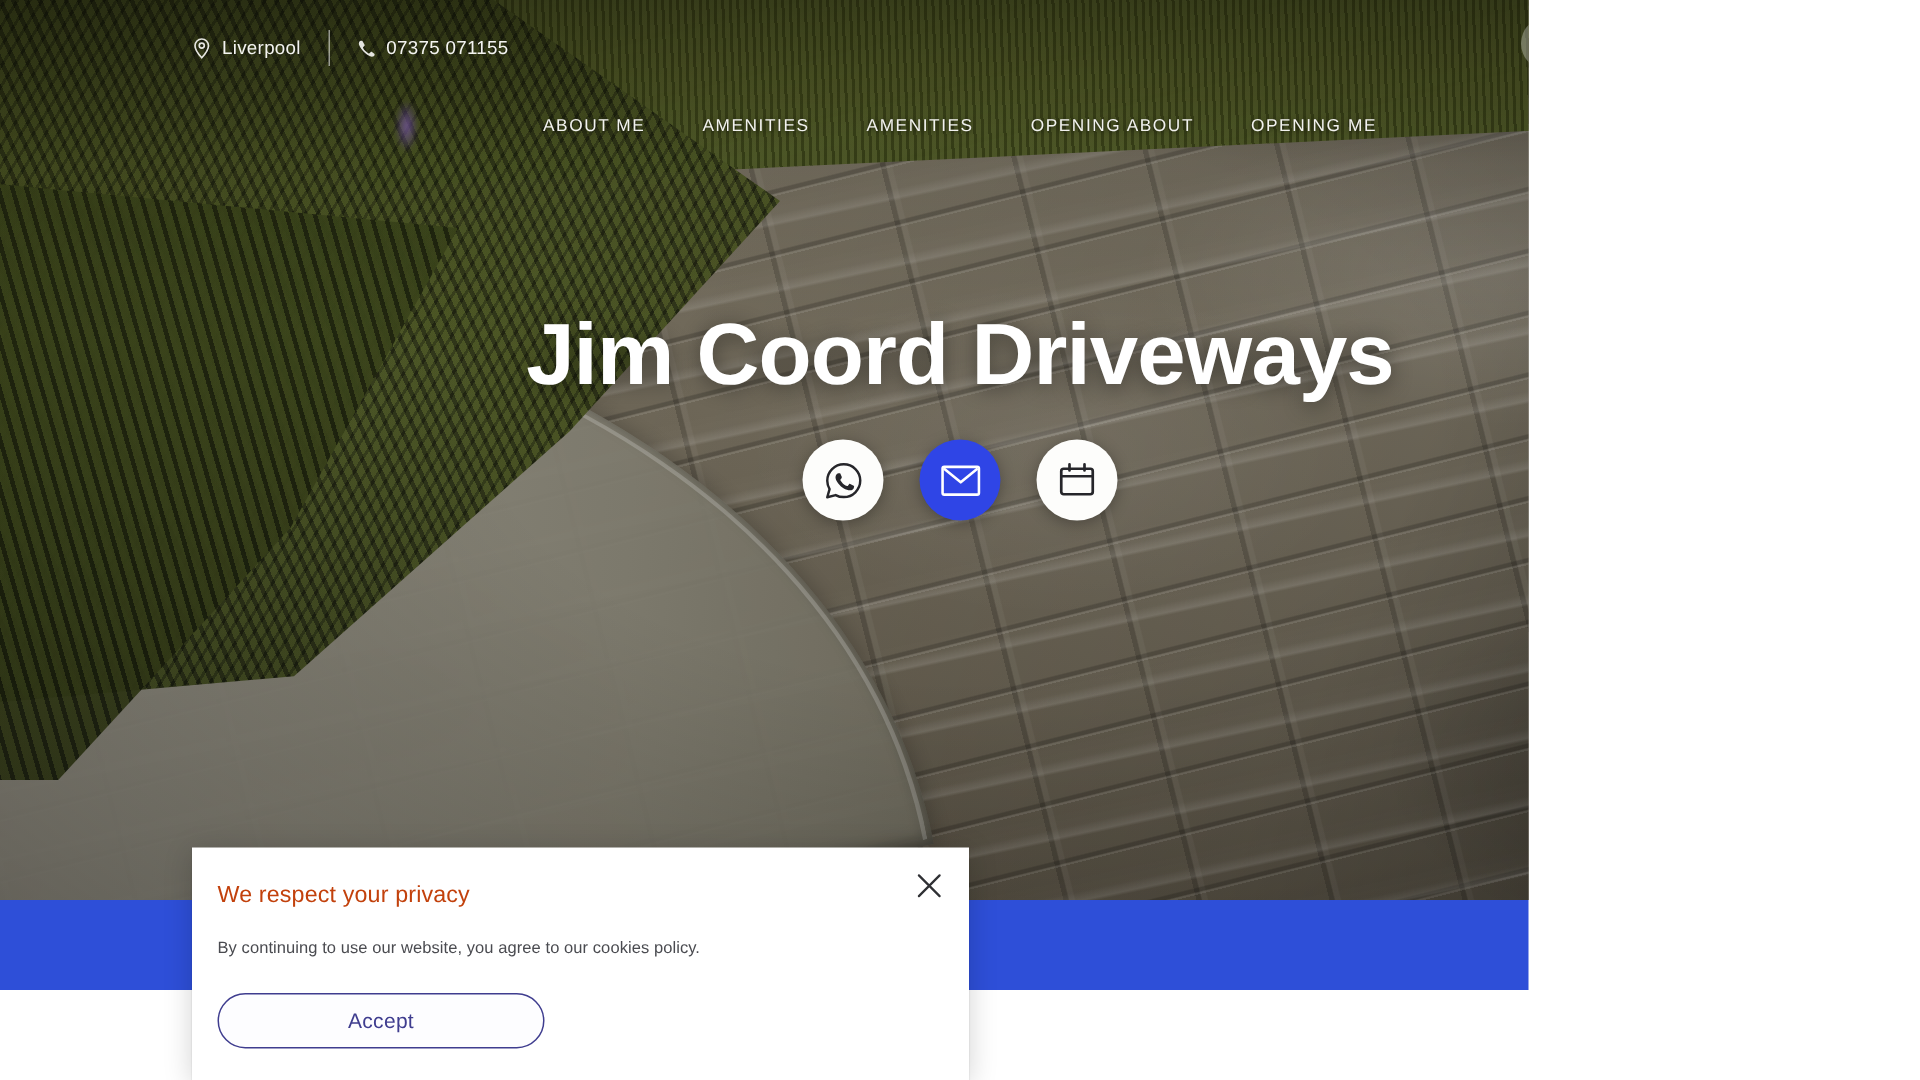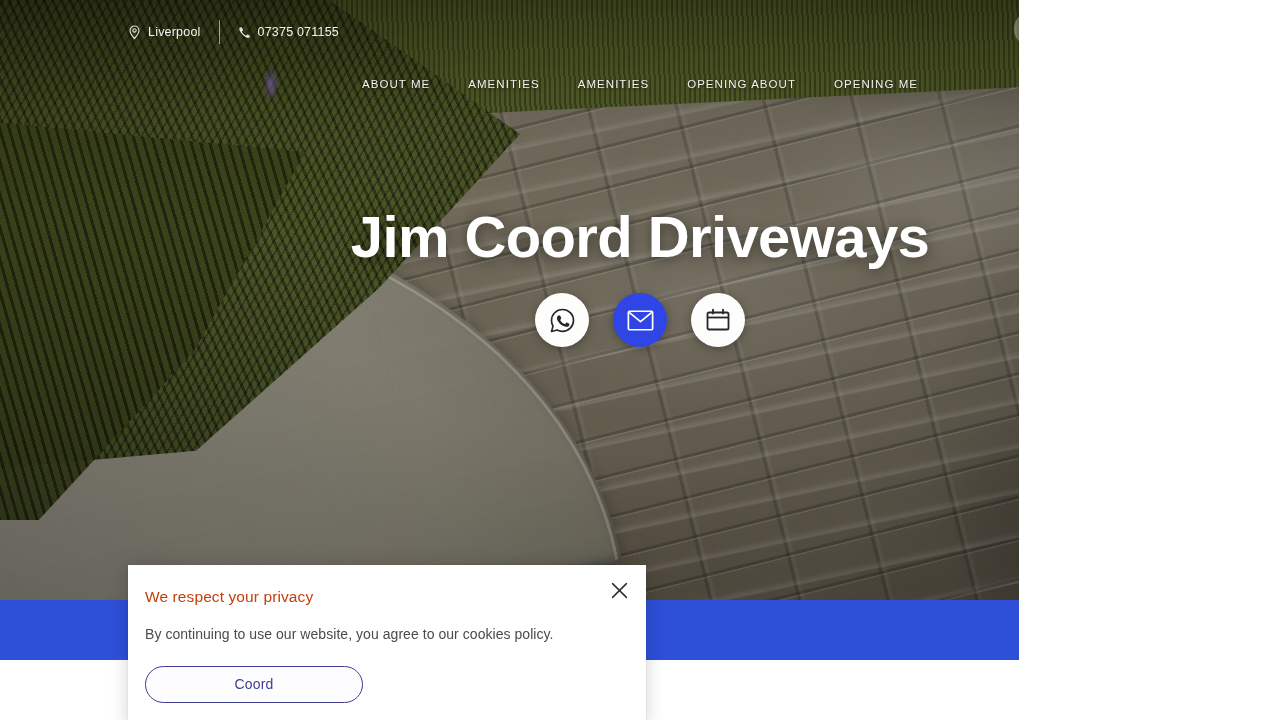"By continuing to use our" .cookie-text { font-size: 14px -> 11px }
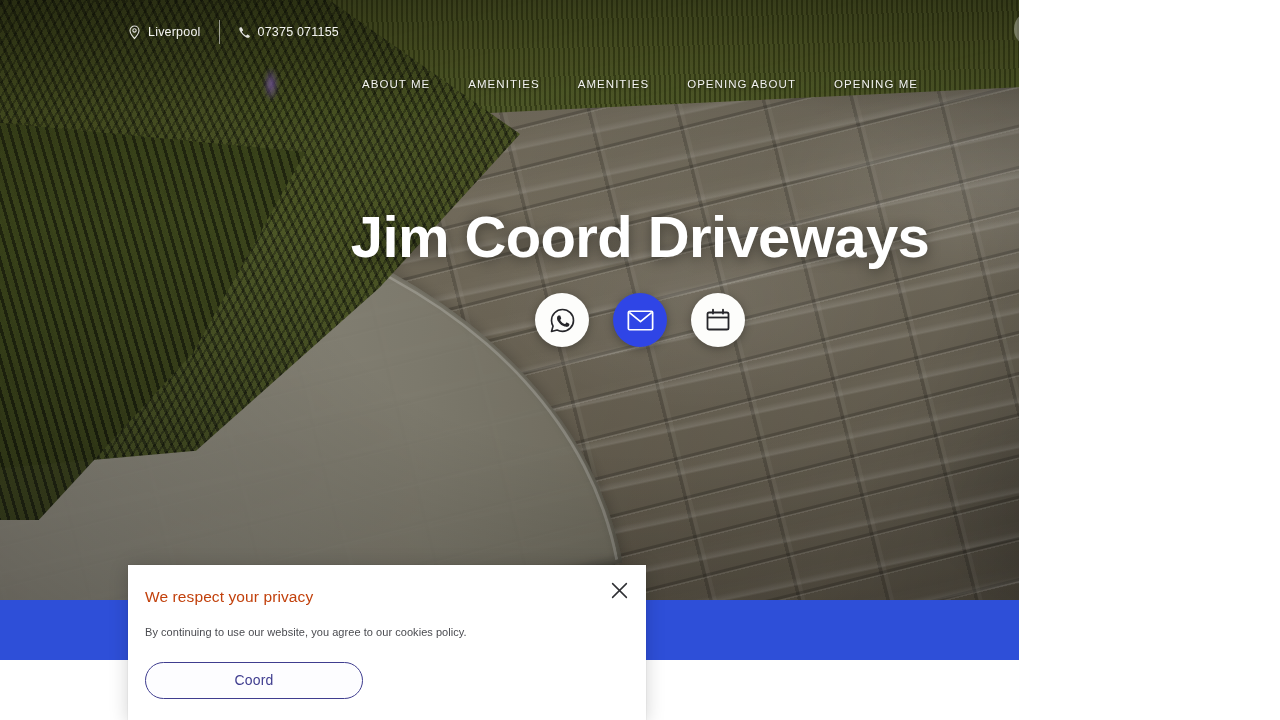"Coord" button.cookie-accept { text: Coord -> Accept }
